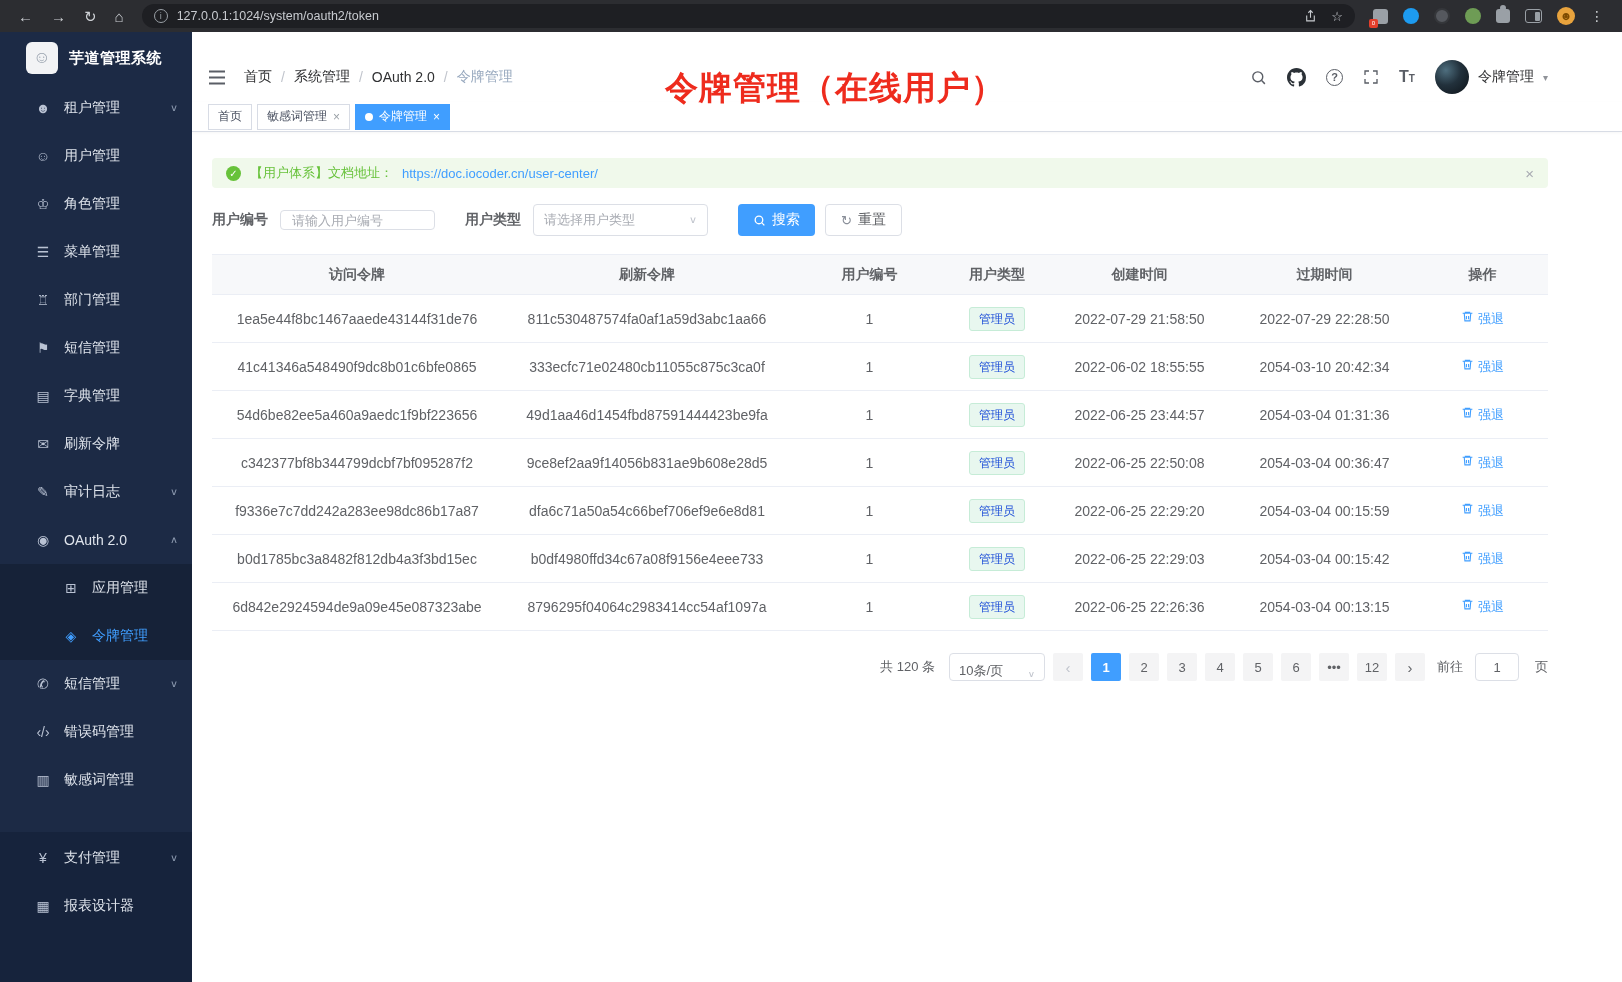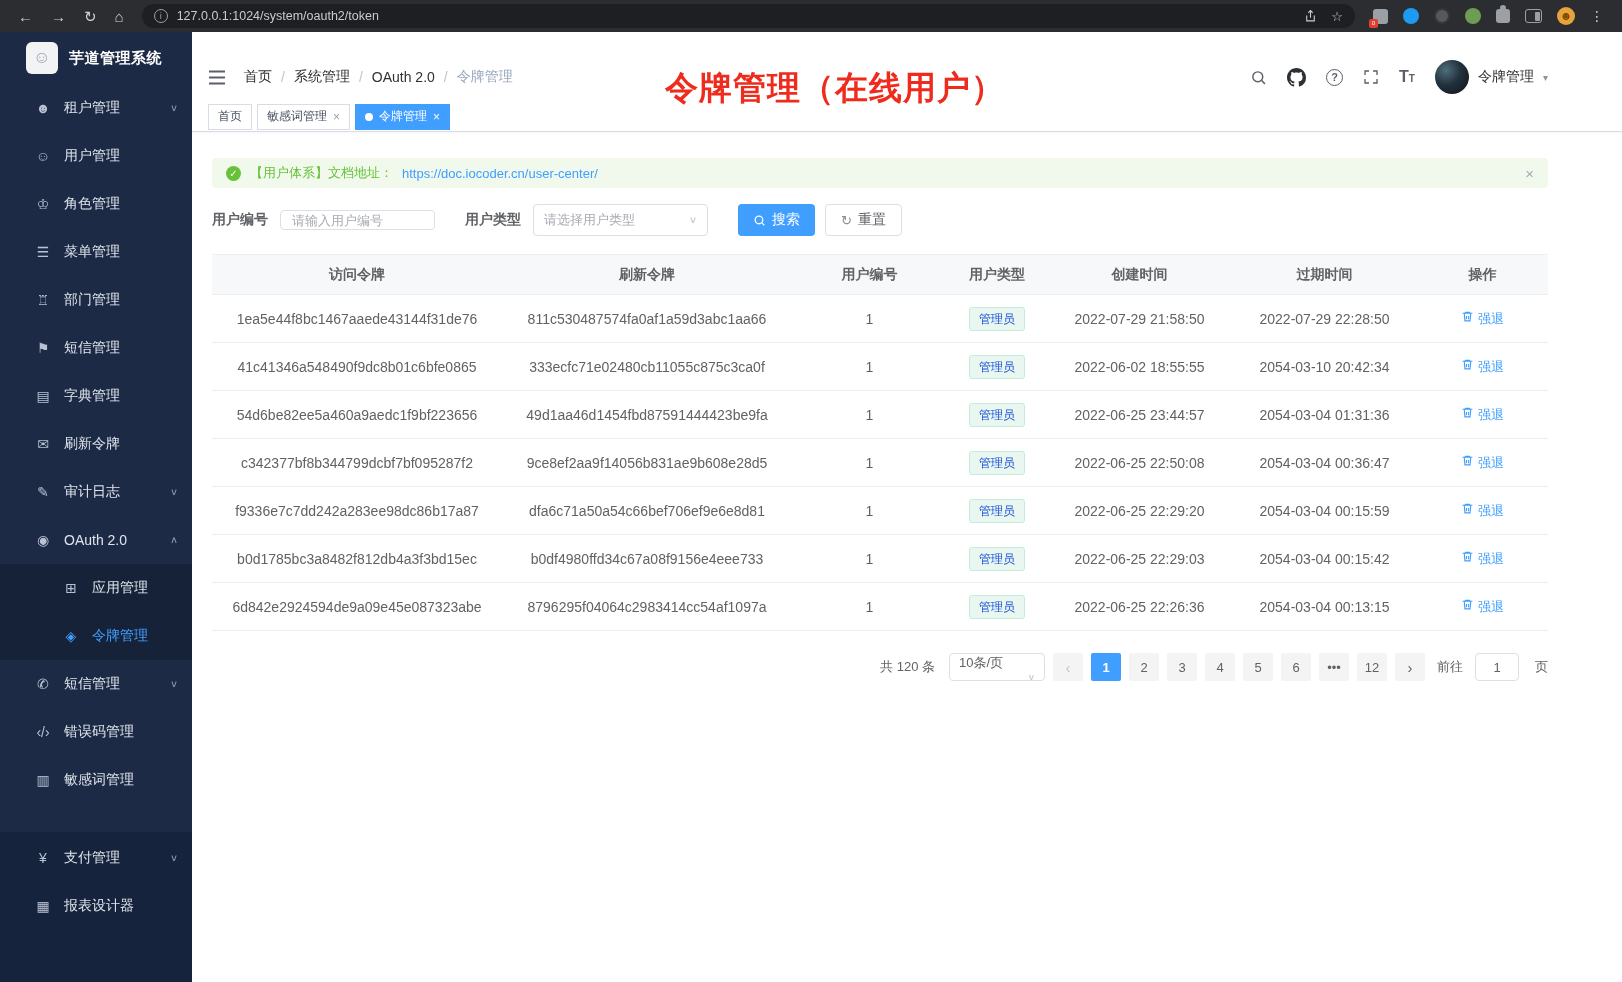"10条/页" .pg-size { align-items: flex-start -> flex-end; flex-direction: column -> none }
